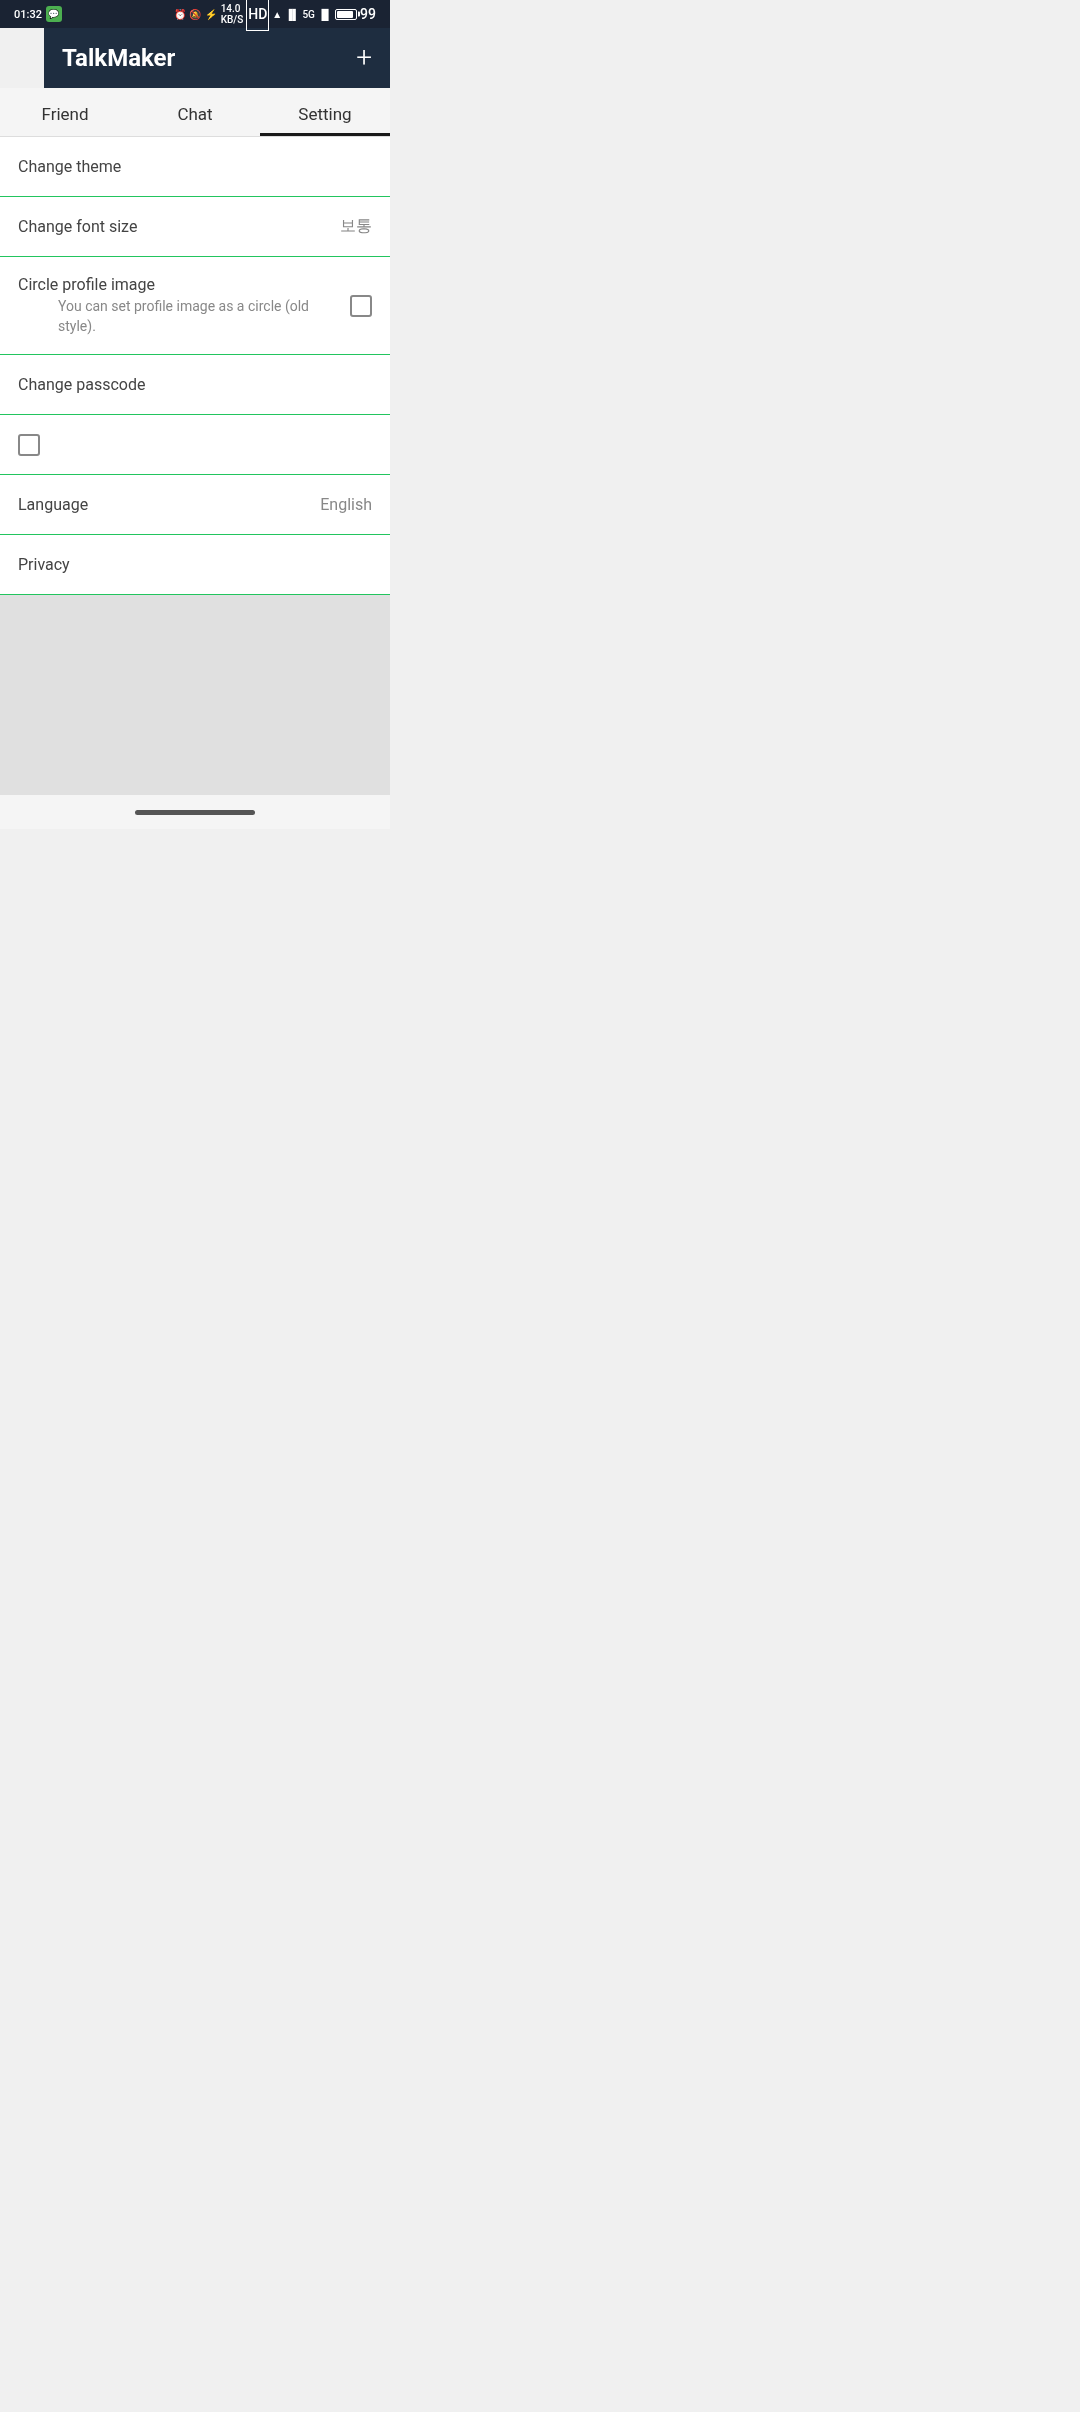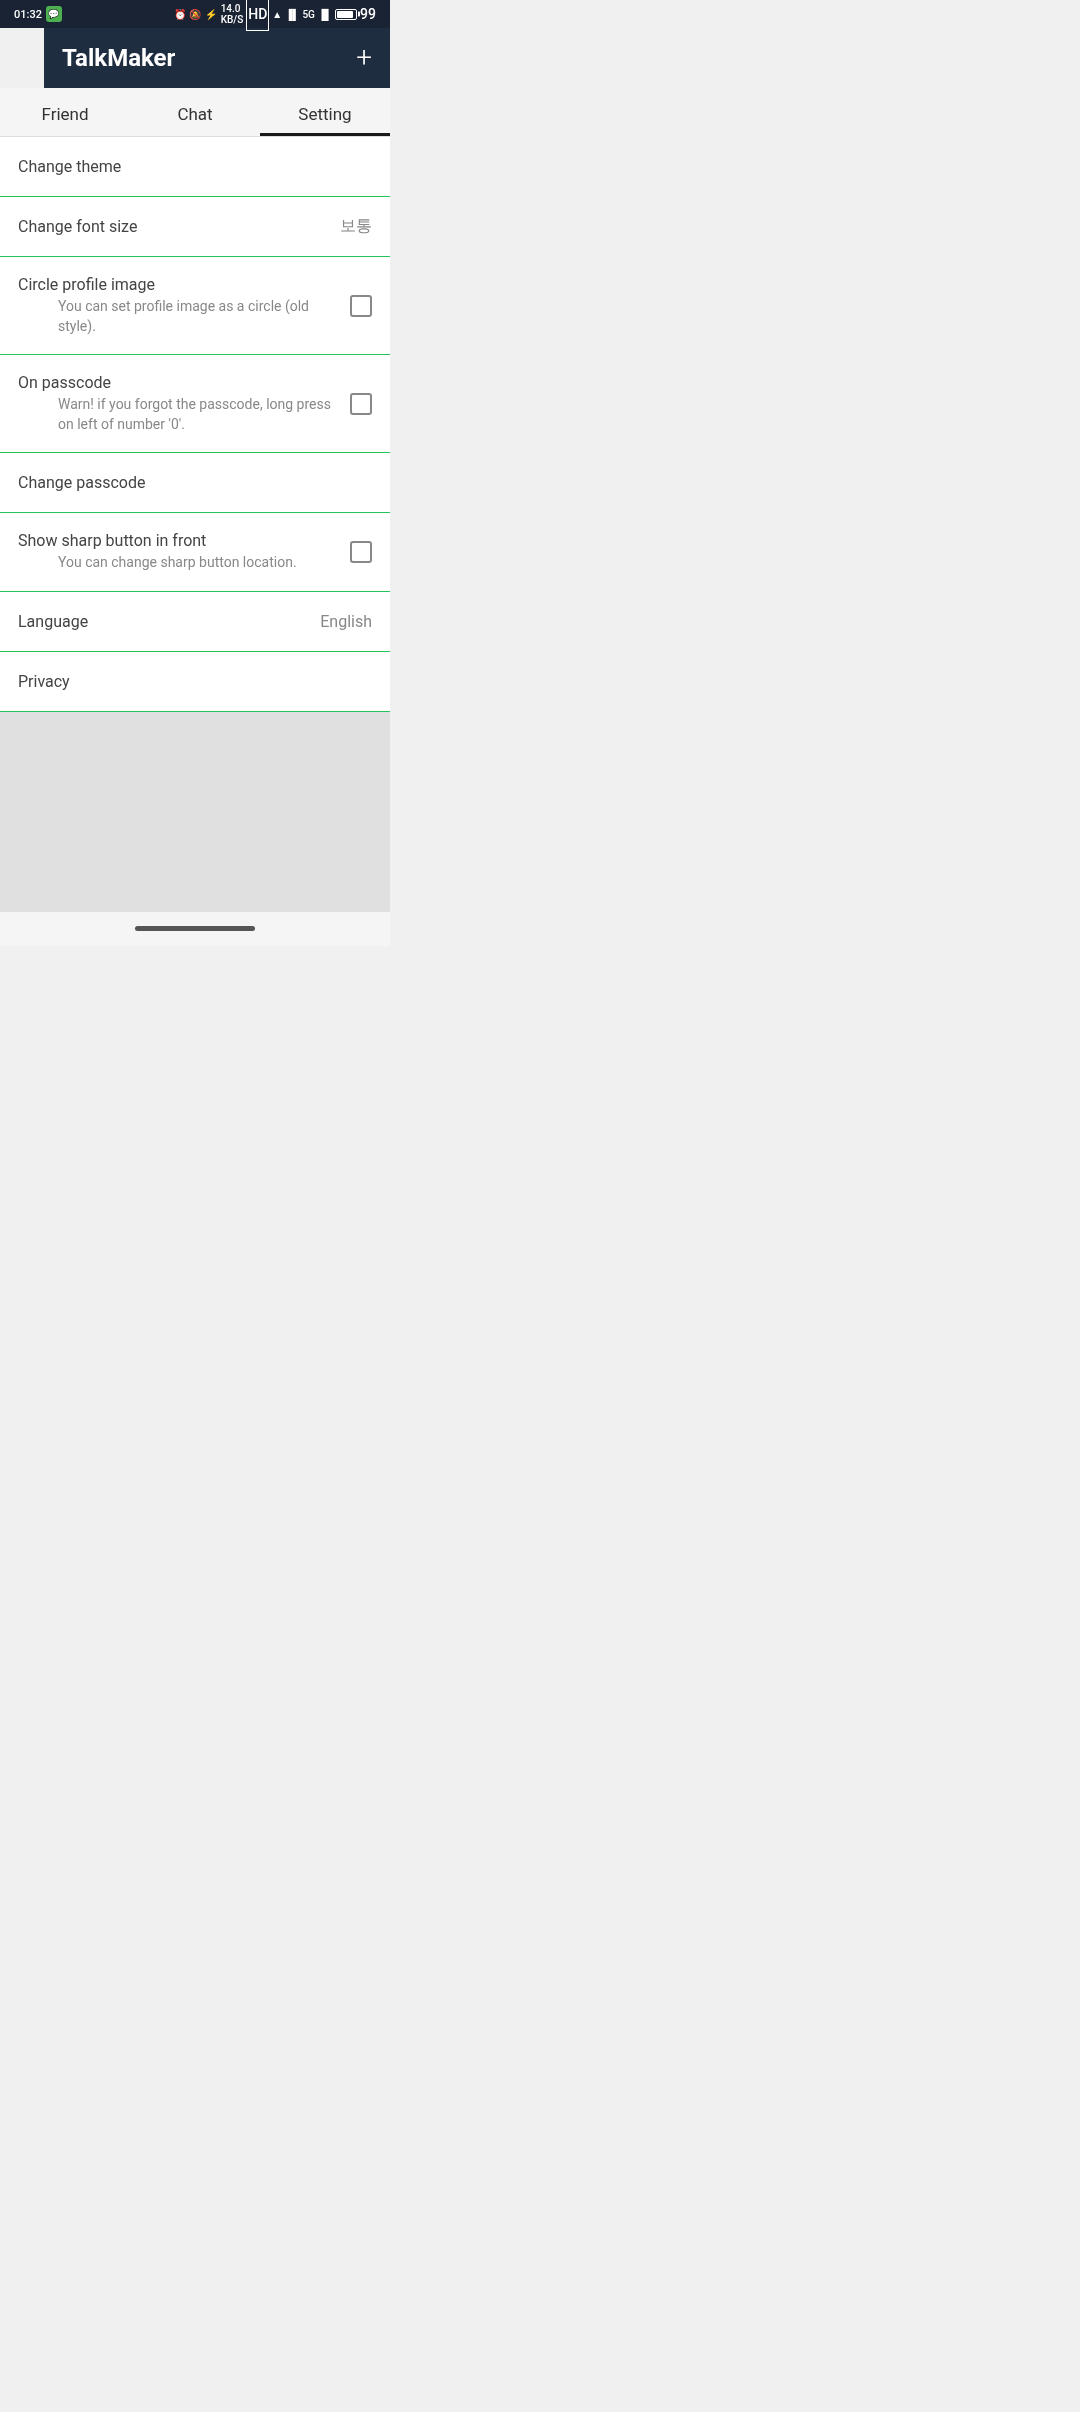"On passcode" div.setting-item { html: <div> <div> <div>On passcode</div> <div>Warn! if you forgot the passcode, long press on left of number '0'.</div> </div> <div></div> </div> -> none }
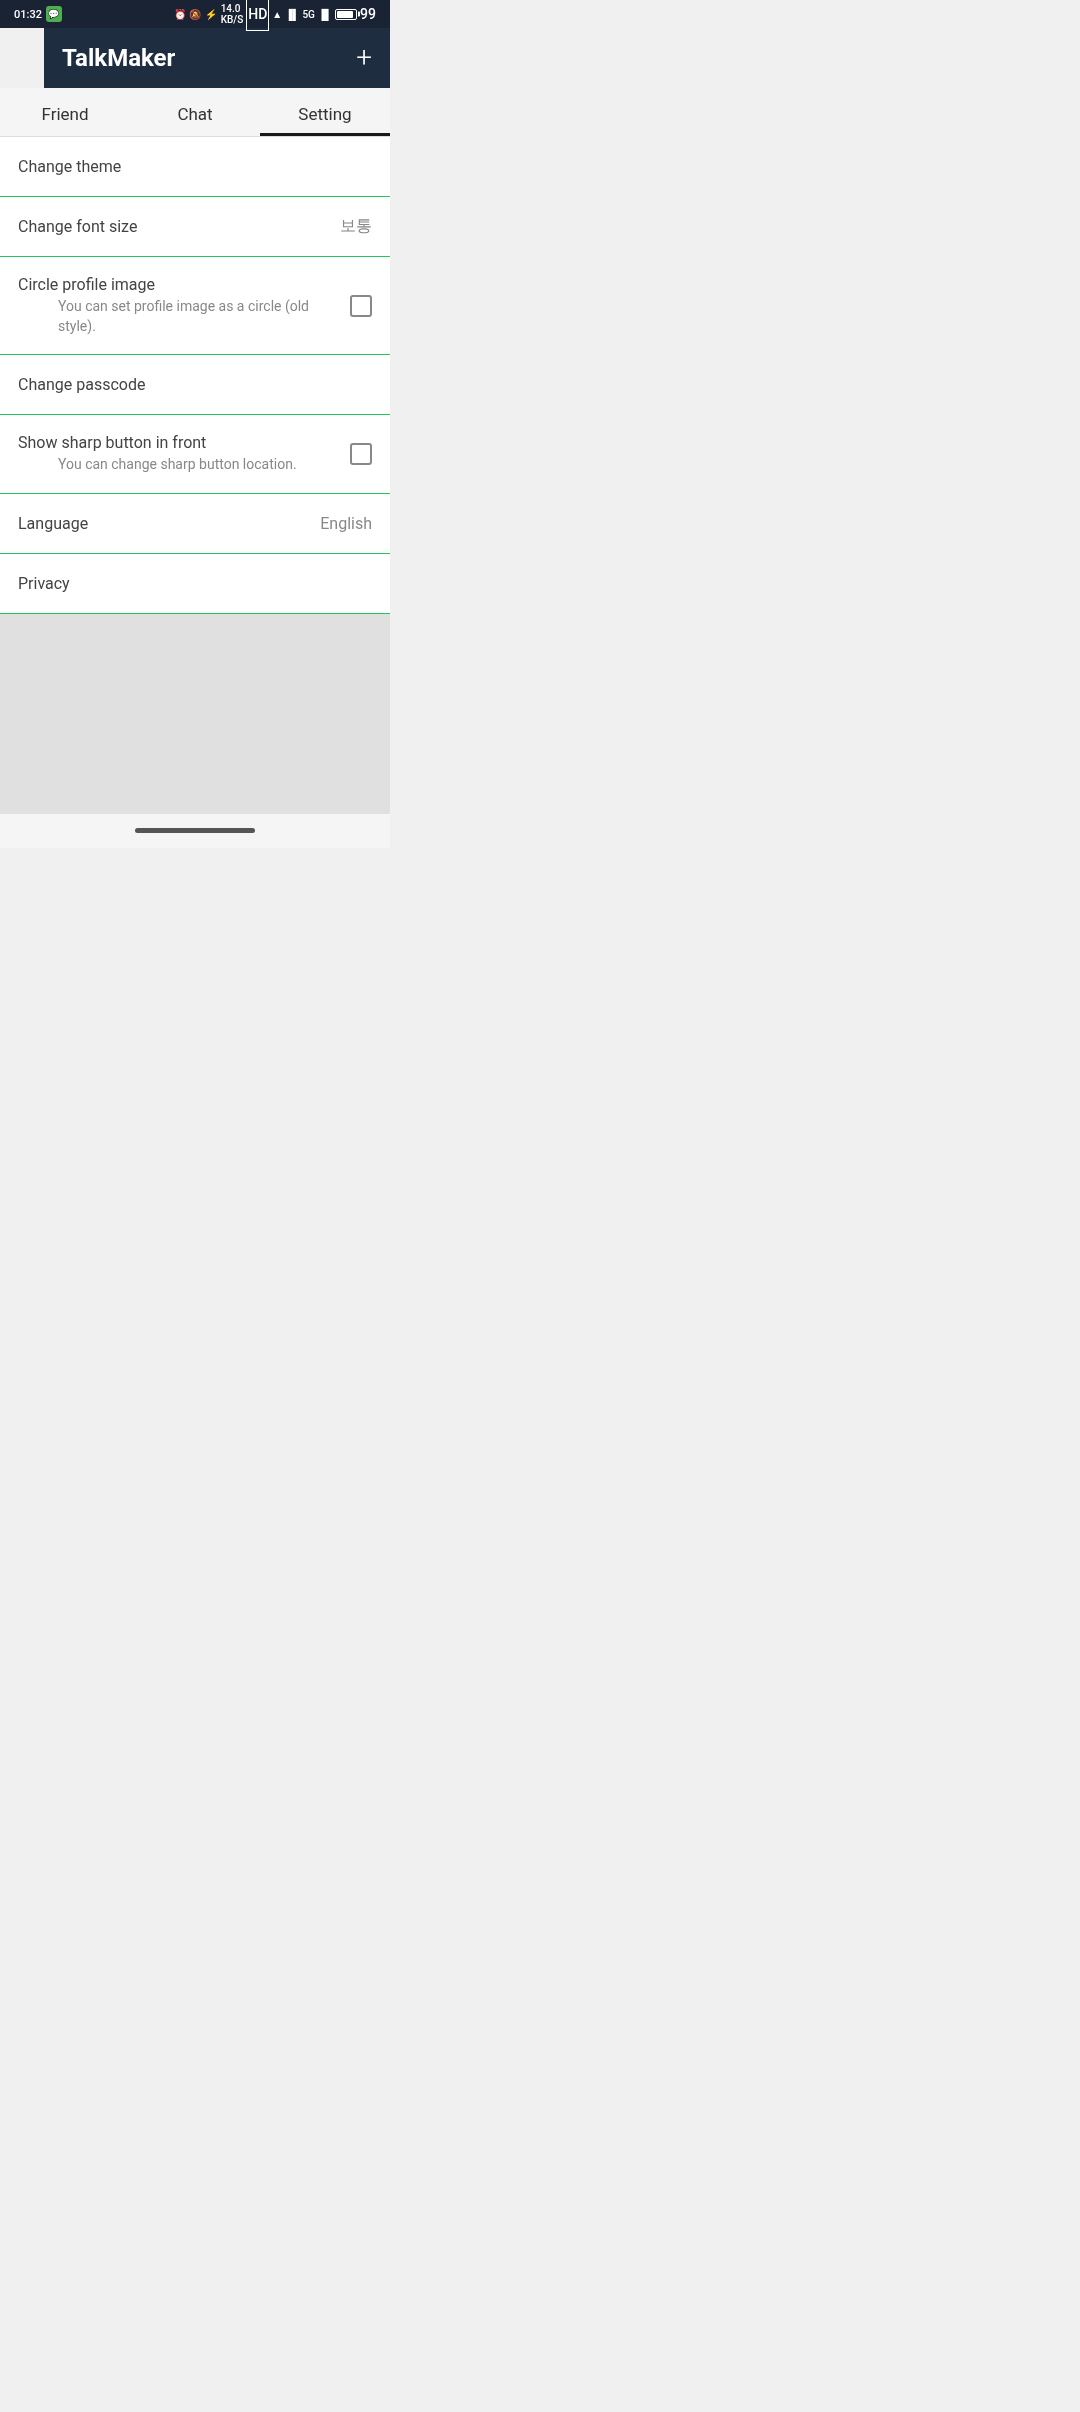"Show sharp button in front" div.setting-item-left { html: <div> <div>Show sharp button in front</div> <div>You can change sharp button location.</div> </div> -> none }
